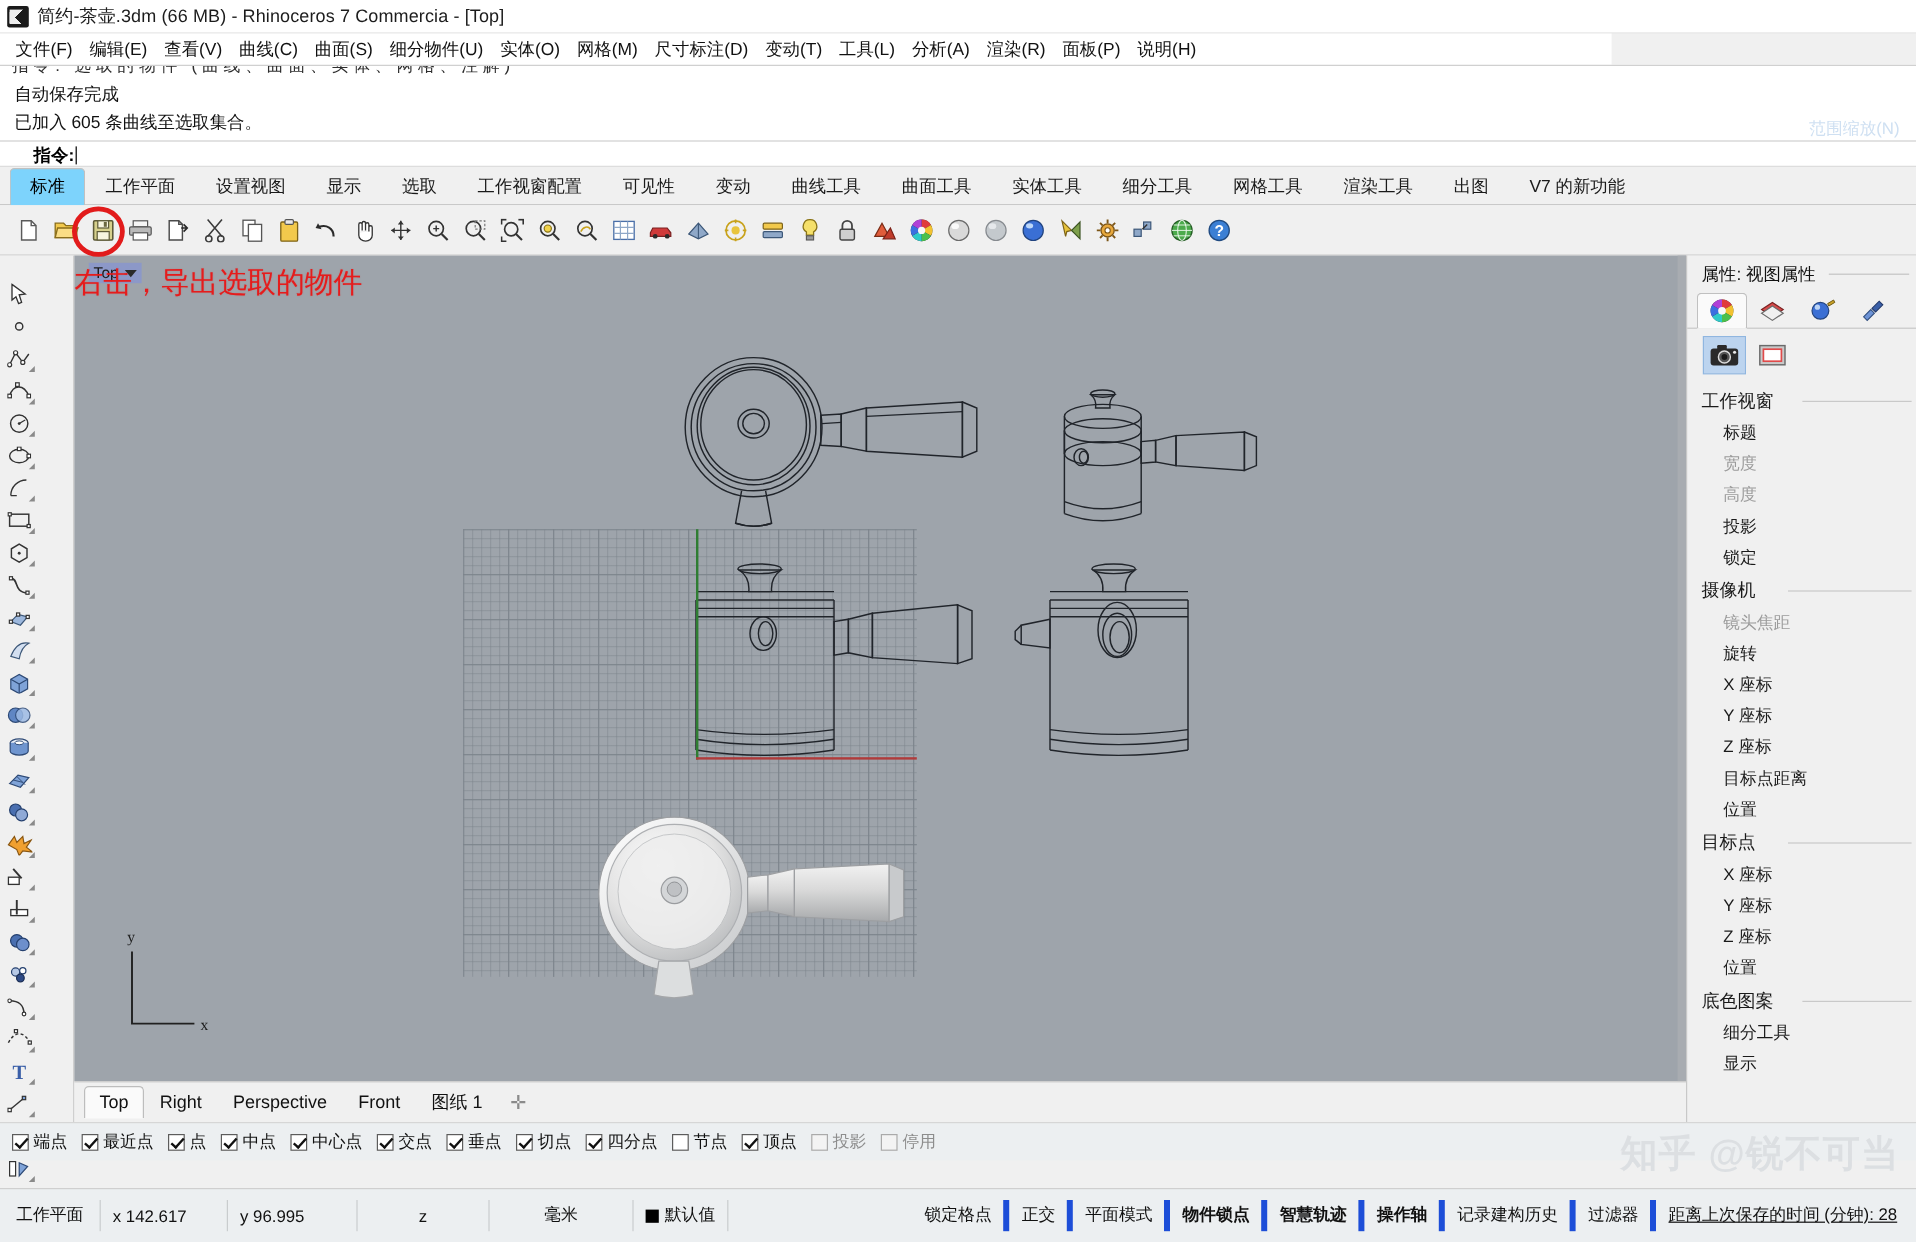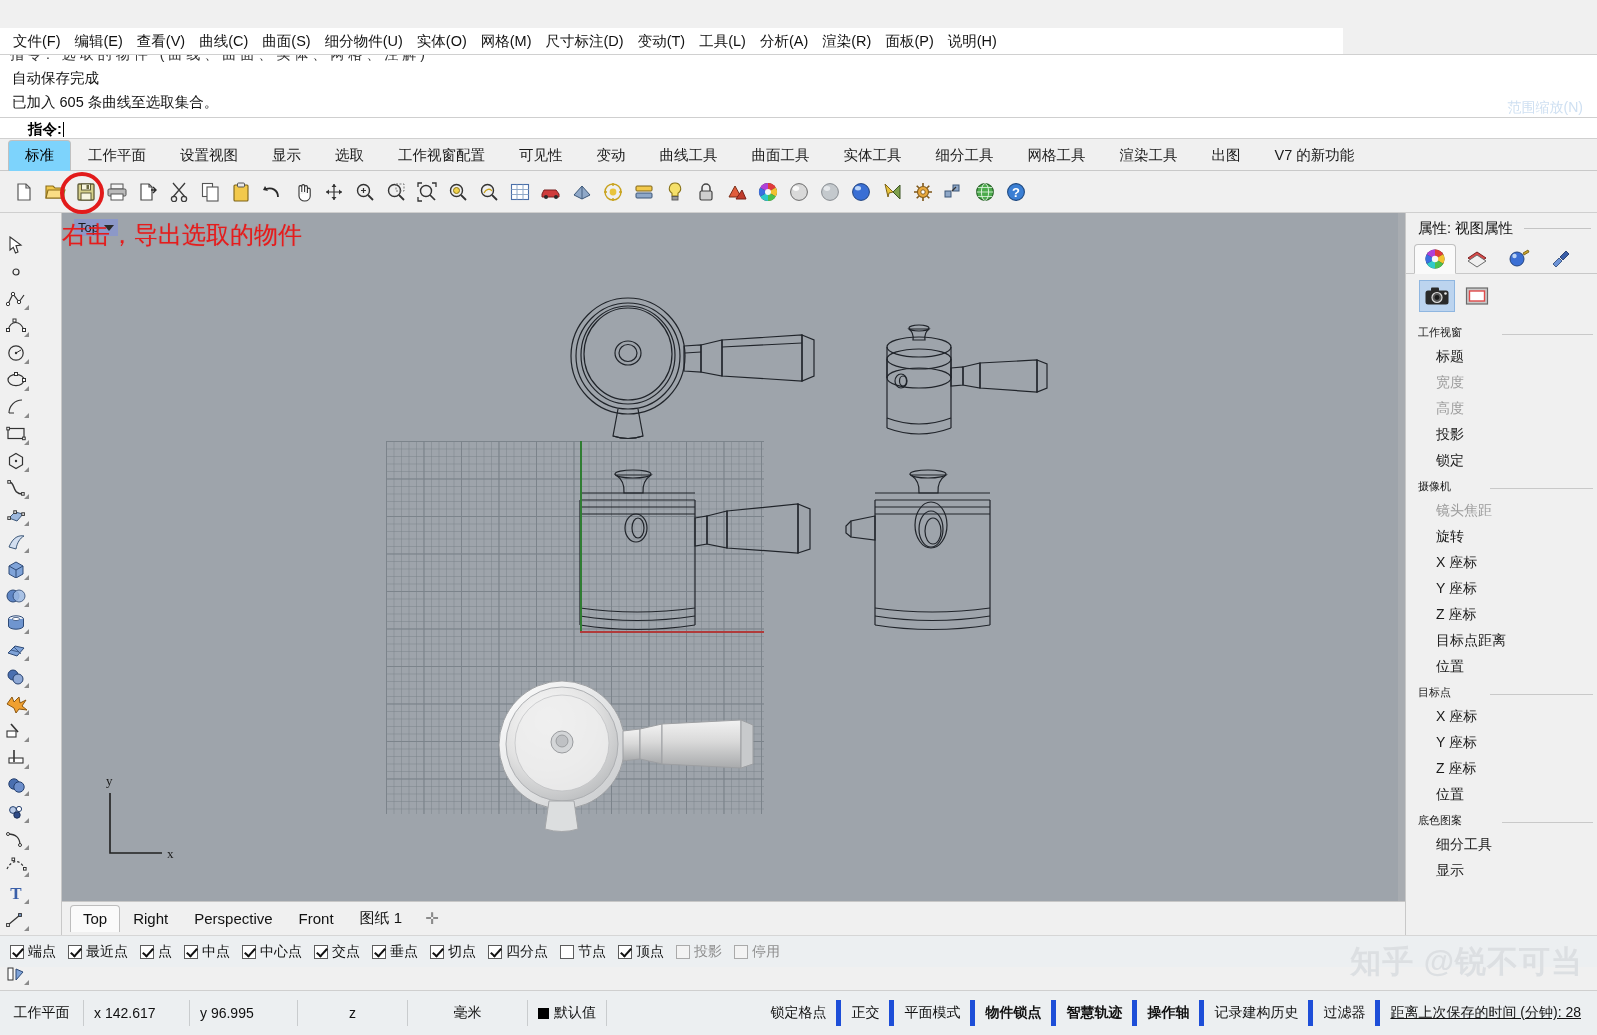"简约-茶壶.3dm (66 MB) - Rhinoceros" div.titlebar { html: none -> <div> <div></div> <div>简约-茶壶.3dm (66 MB) - Rhinoceros 7 Commercia - [Top]</div> </div> }
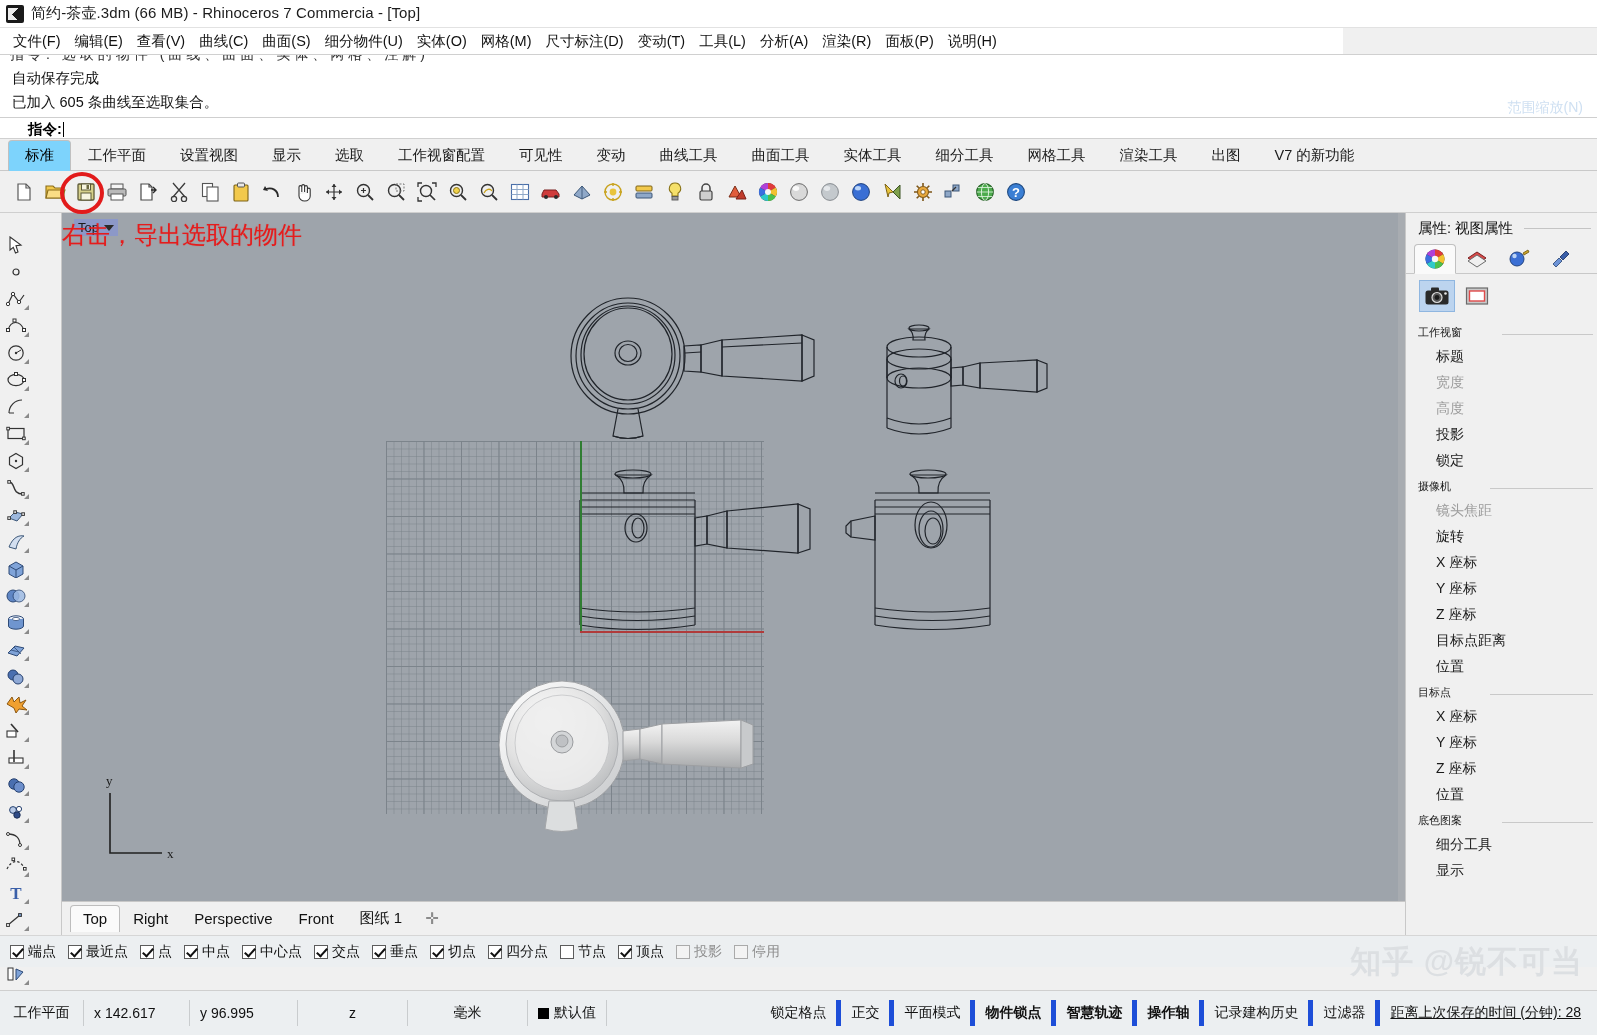"工作视窗" .rp-group { font-size: 11px -> 15px }
